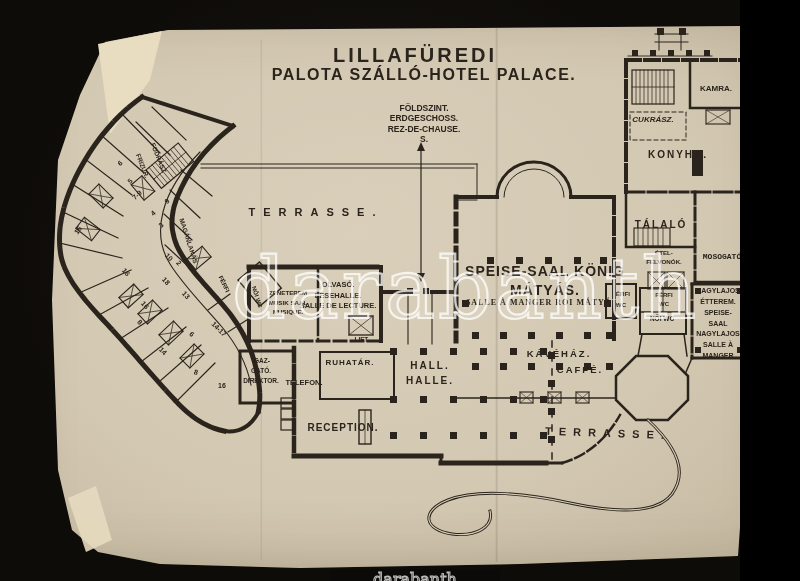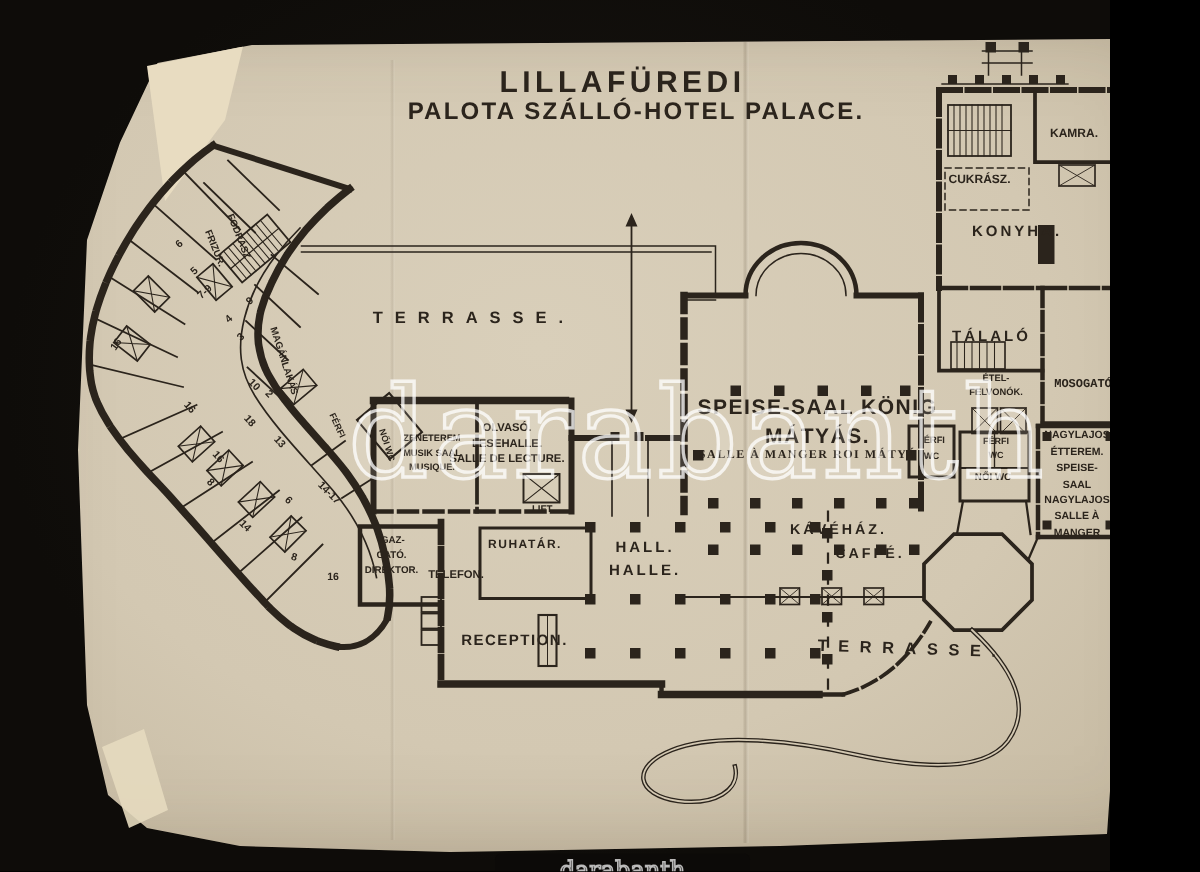"FÖLDSZINT." div.lb { html: none -> <div>FÖLDSZINT. ERDGESCHOSS. REZ-DE-CHAUSE. S.</div> }
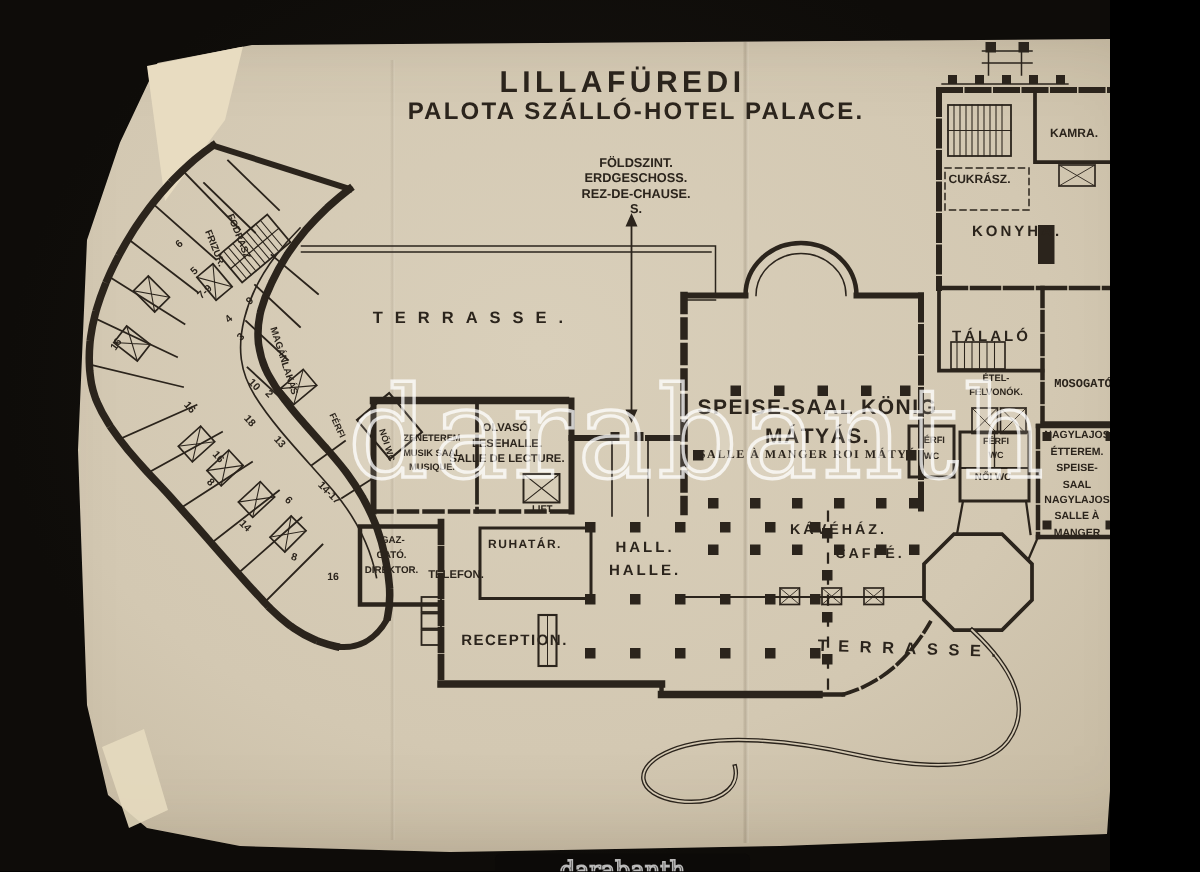"CUKRÁSZ." div.lb { font-style: none -> italic }
